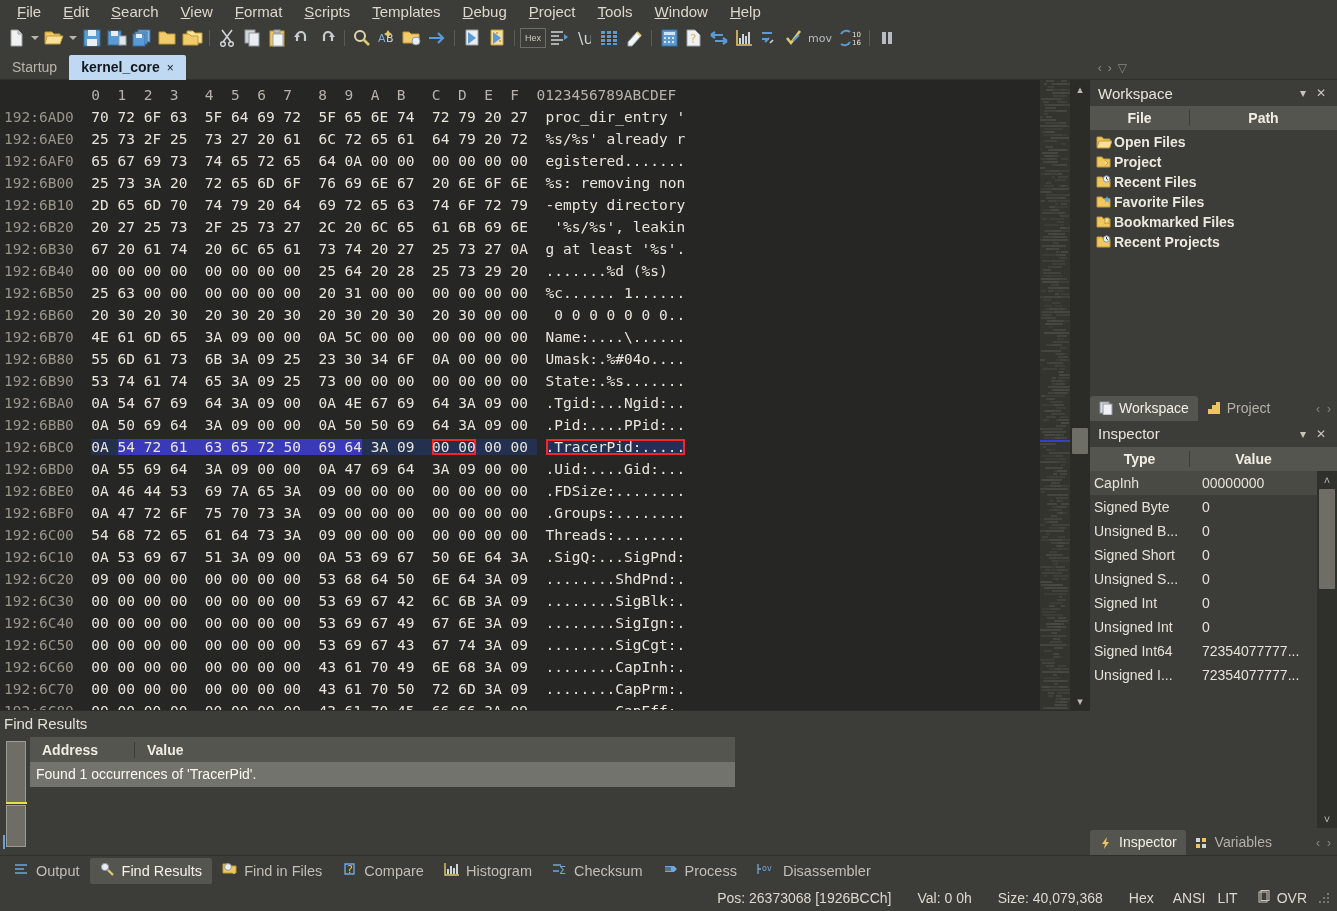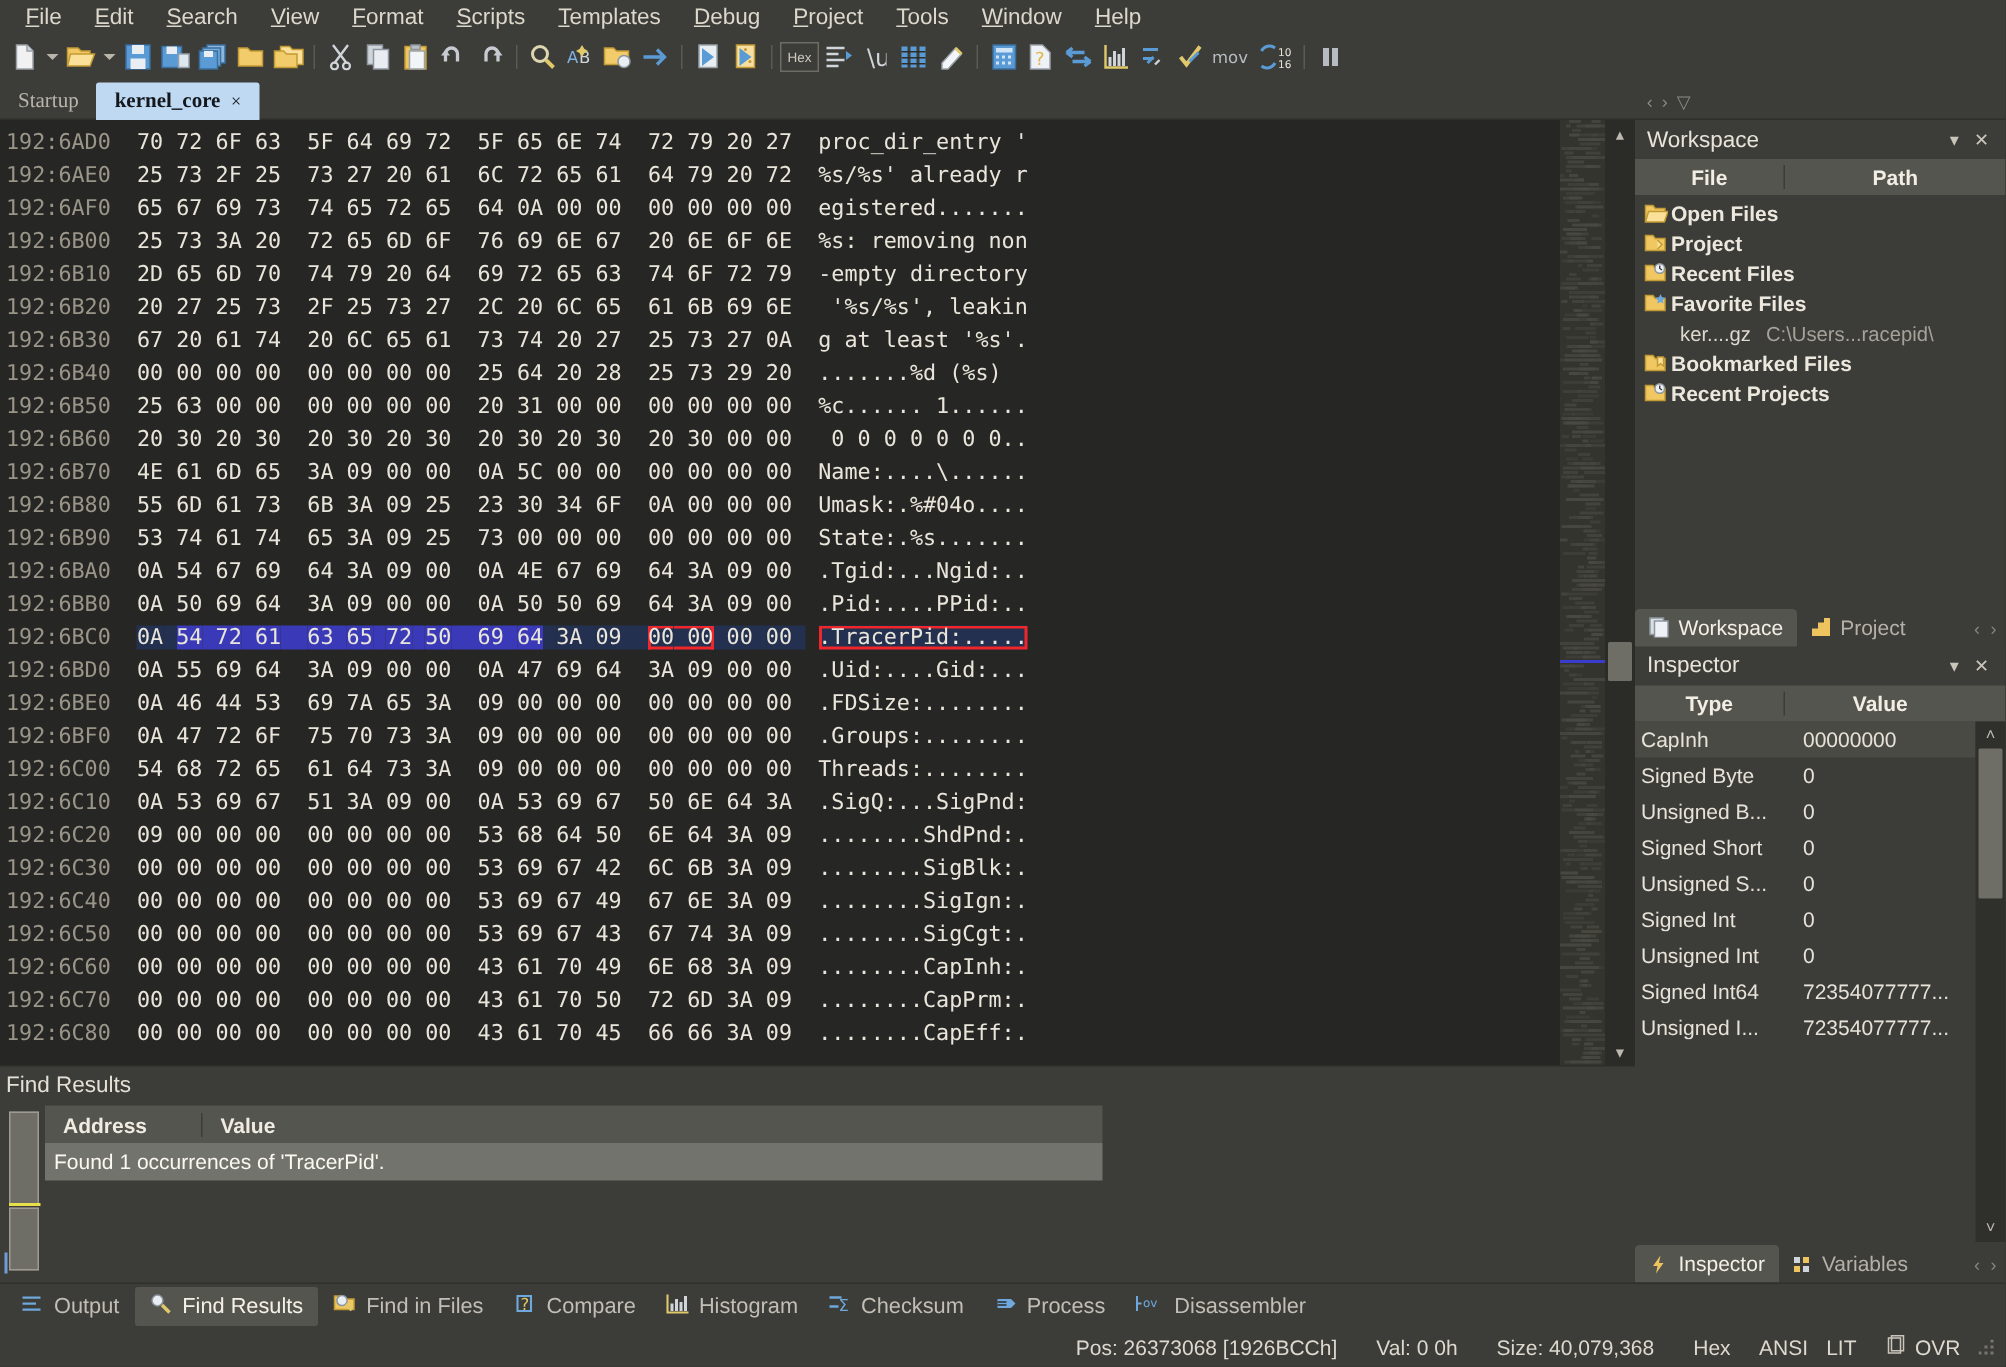"Startup" .ftab { font-family: Liberation Serif, serif -> none }
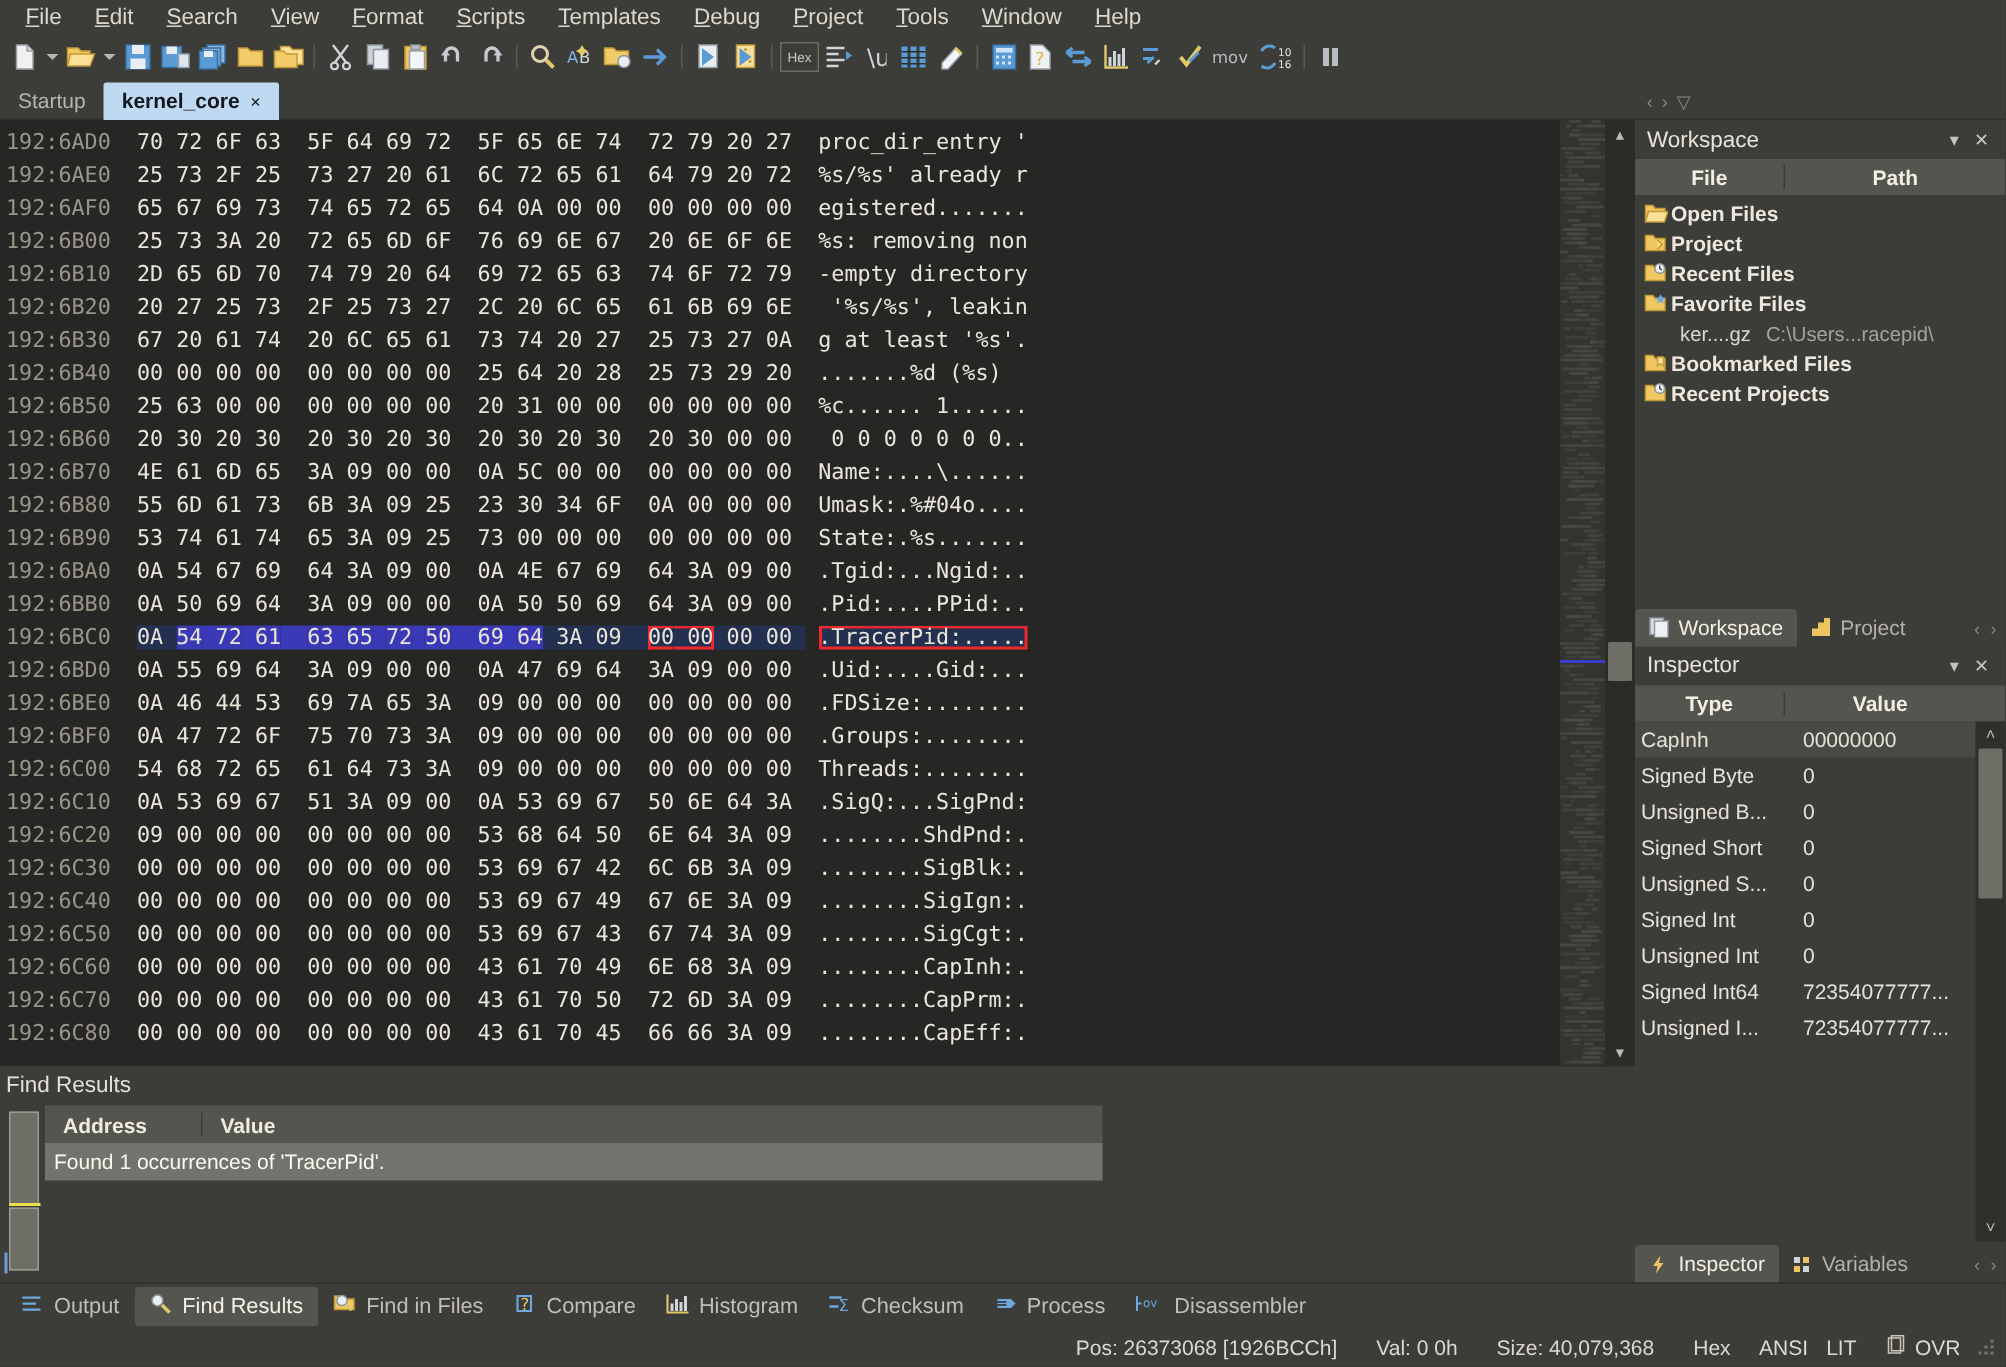"0 1 2 3 4" div.hexrow { html: none -> <div> 0 1 2 3 4 5 6 7 8 9 A B C D E F 0123456789ABCDEF</div> }
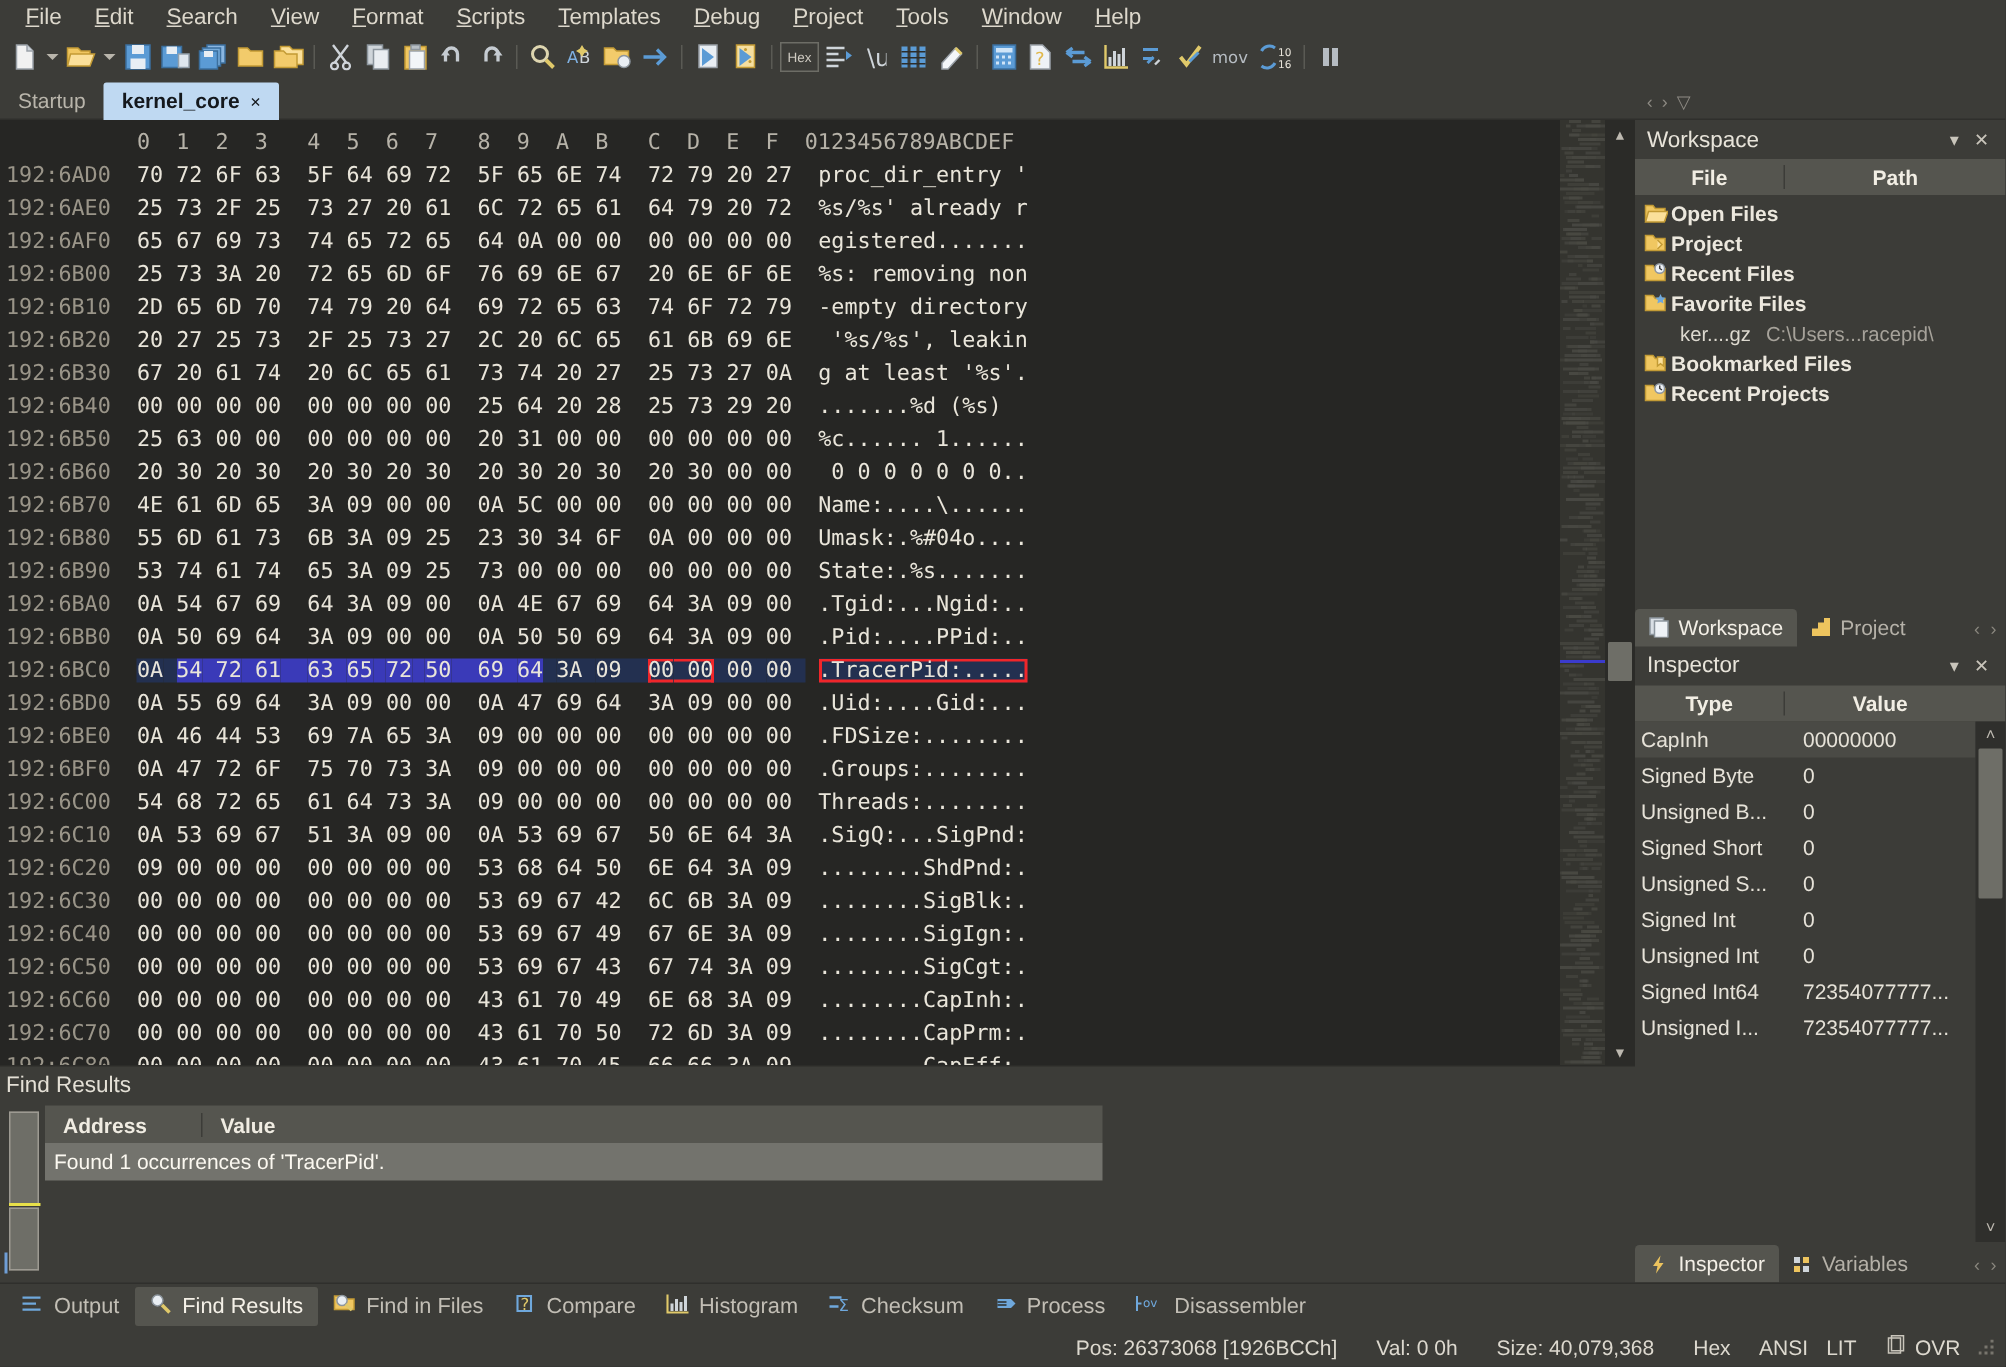"ker....gz" div.ws-child { html: <div> <span>ker....gz</span> <span>C:\Users...racepid\</span> </div> -> none }
